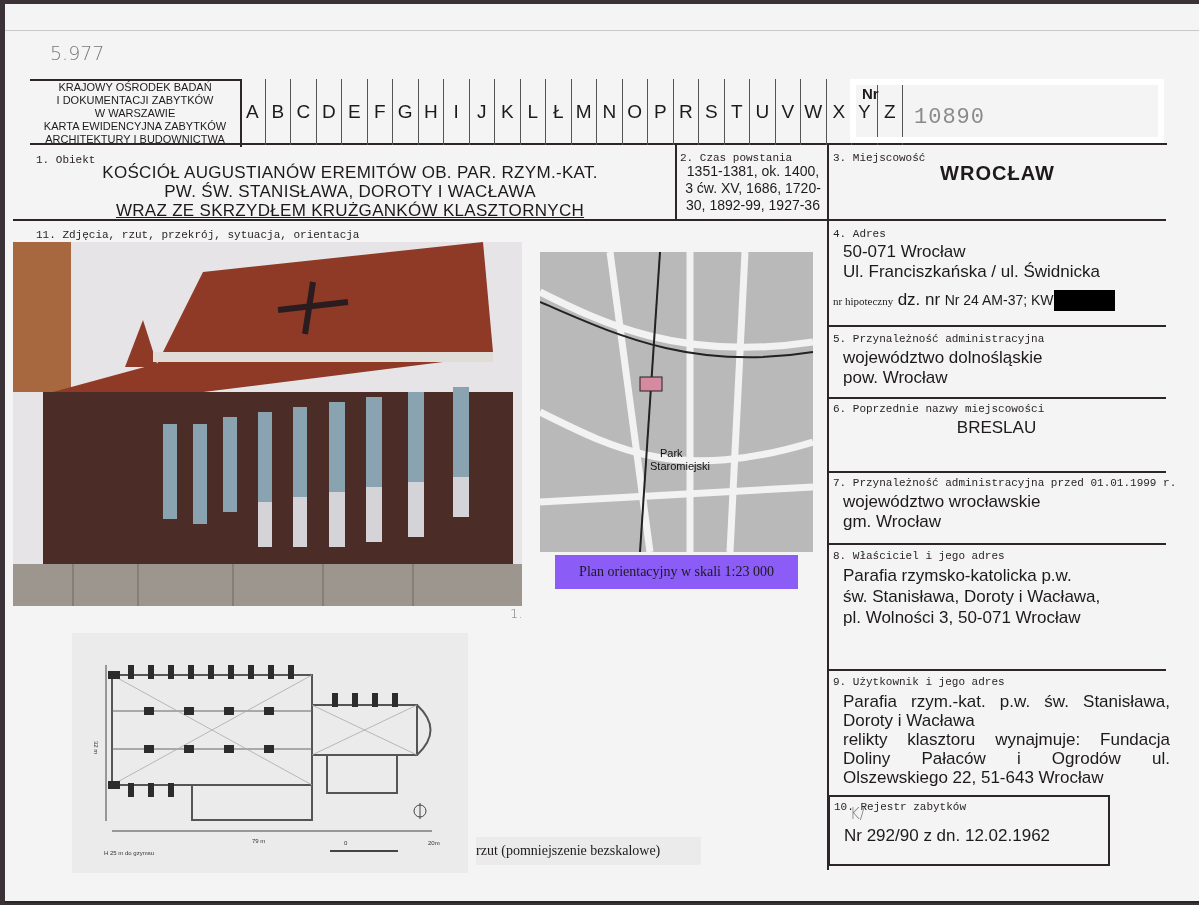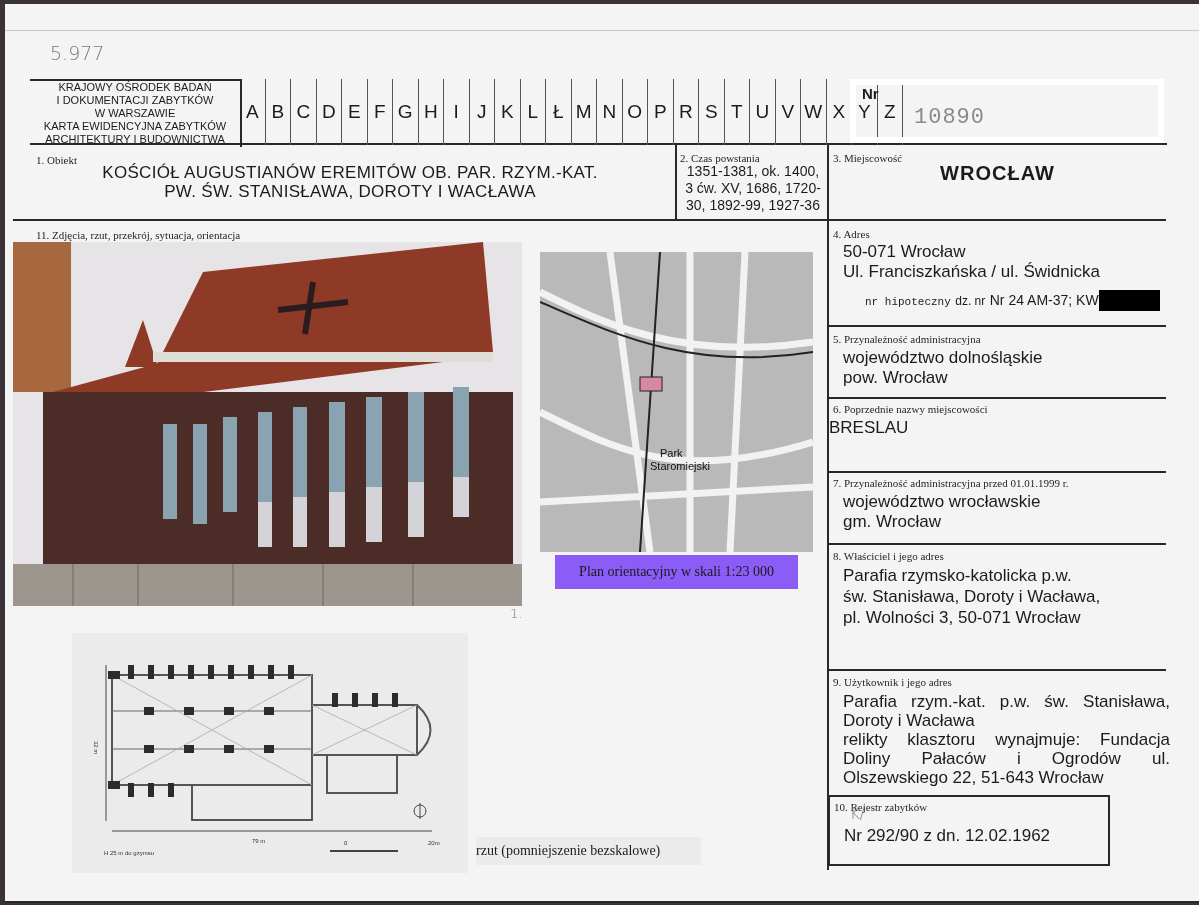"1. Obiekt" .fieldlabel { font-family: Liberation Serif, serif -> Liberation Mono, monospace }
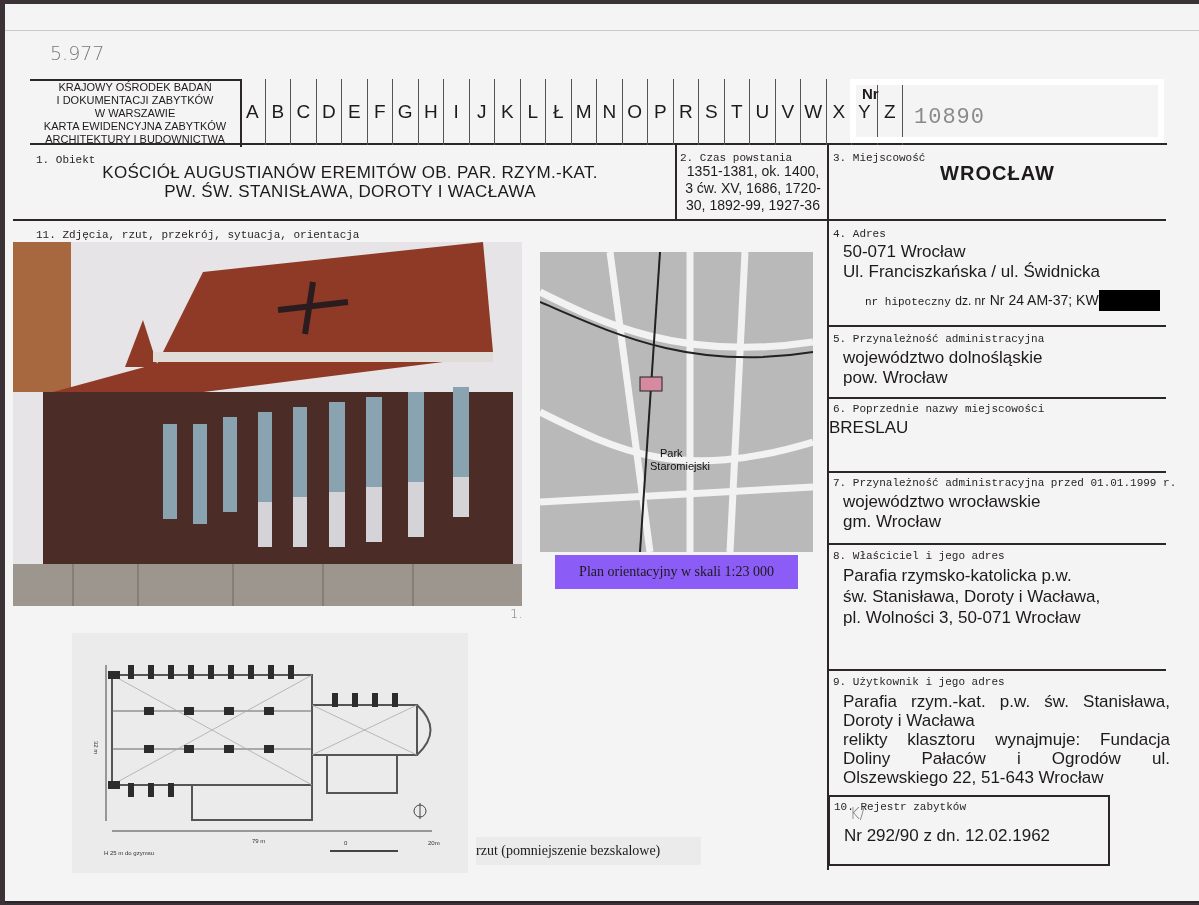"WRAZ ZE SKRZYDŁEM KRUŻGANKÓW" div { html: none -> <div>WRAZ ZE SKRZYDŁEM KRUŻGANKÓW KLASZTORNYCH</div> }
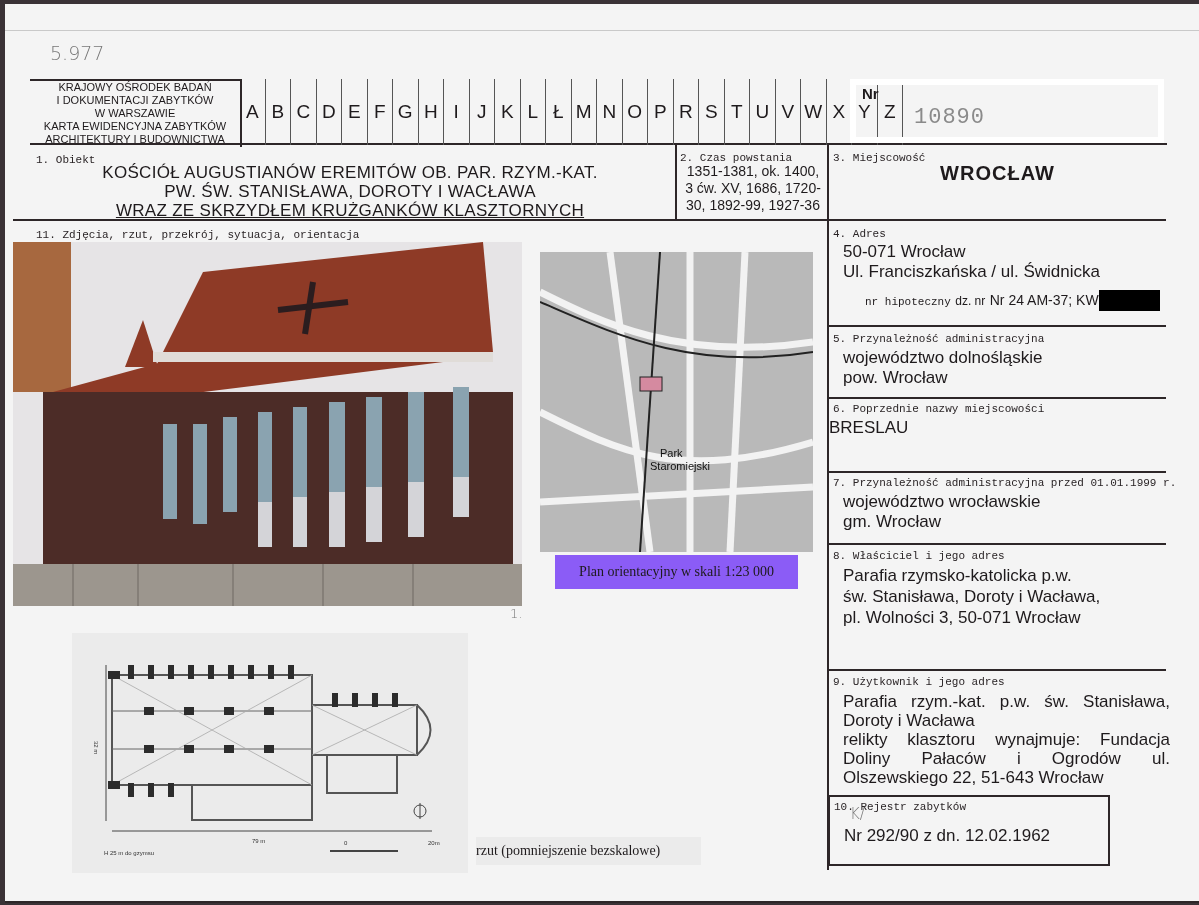"nr hipoteczny" .serif { font-family: Liberation Mono, monospace -> Liberation Serif, serif; margin-left: 32px -> none }
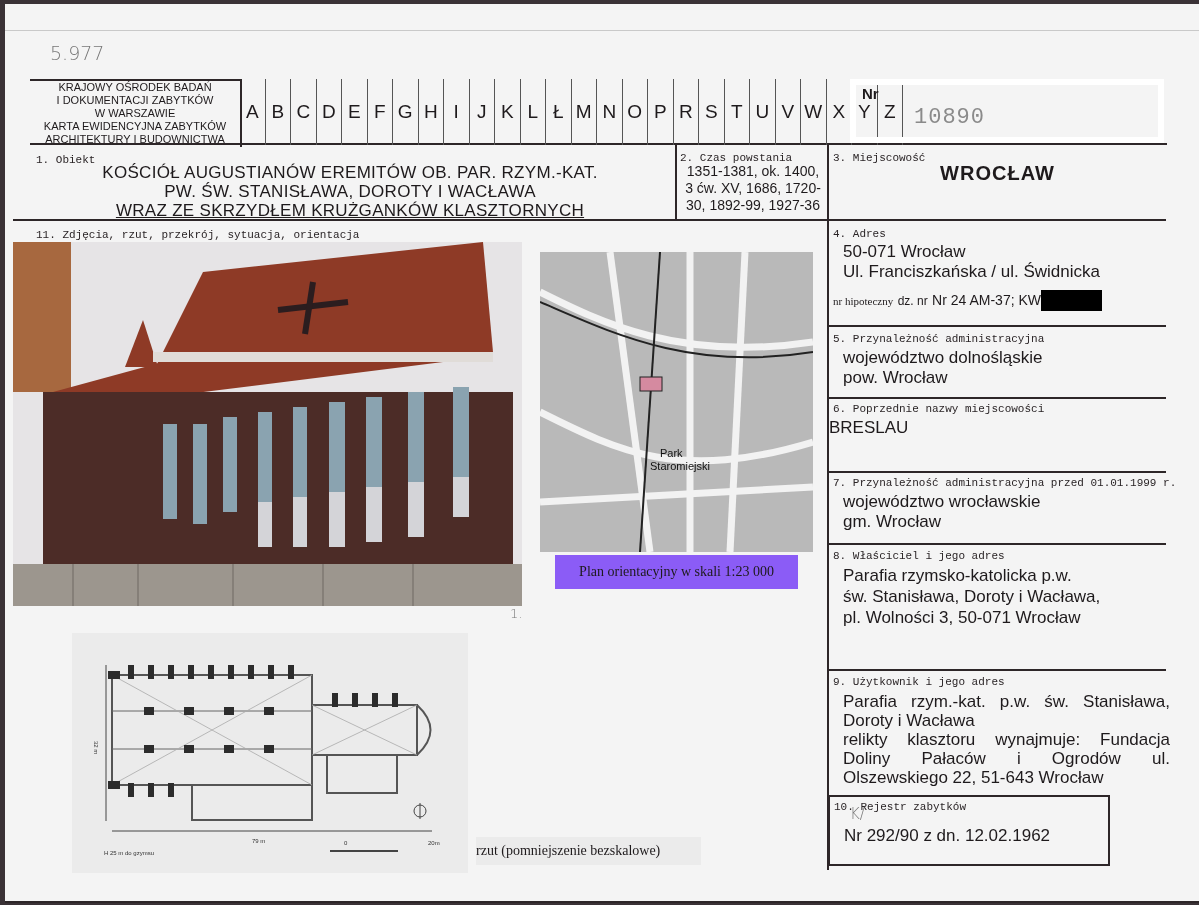"dz. nr" span { font-size: 12px -> 17px }
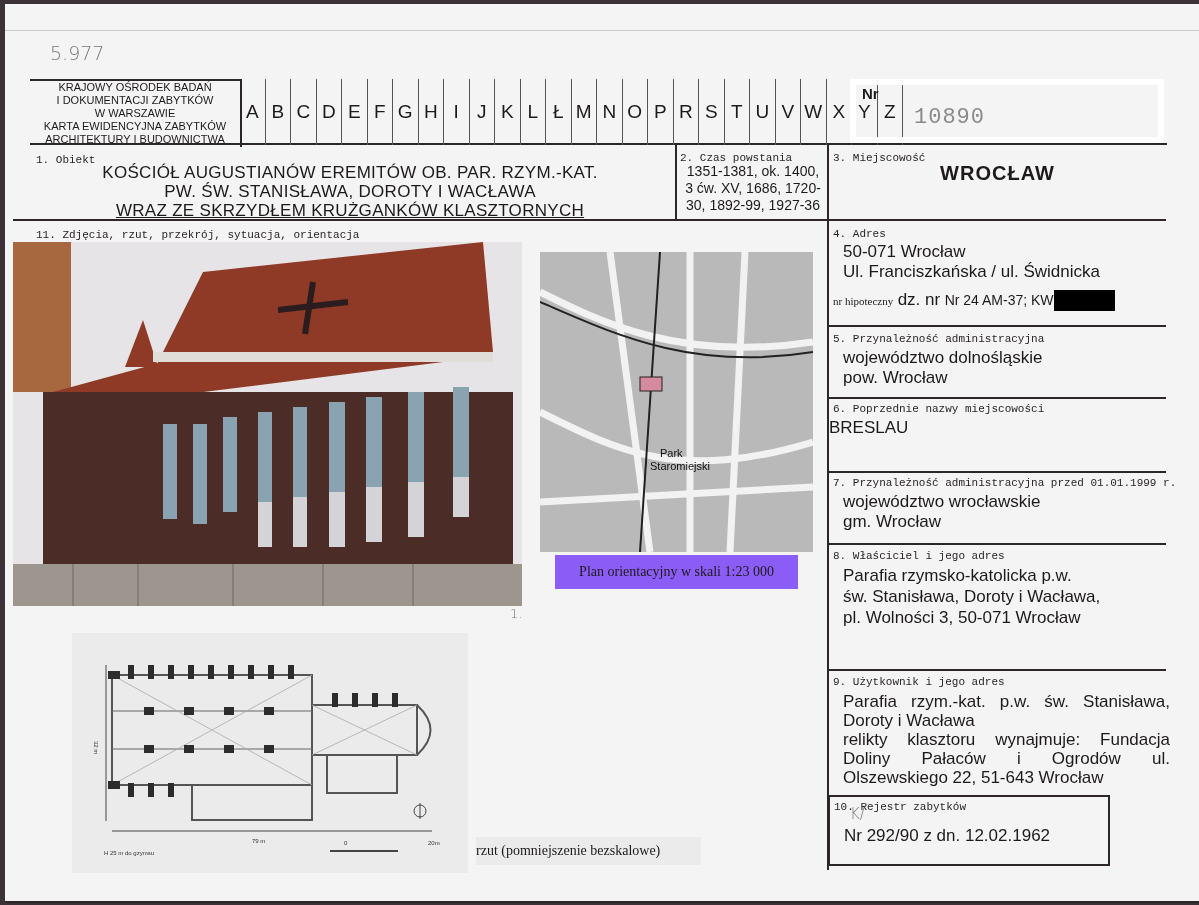"BRESLAU" div.big { text-align: none -> center }
